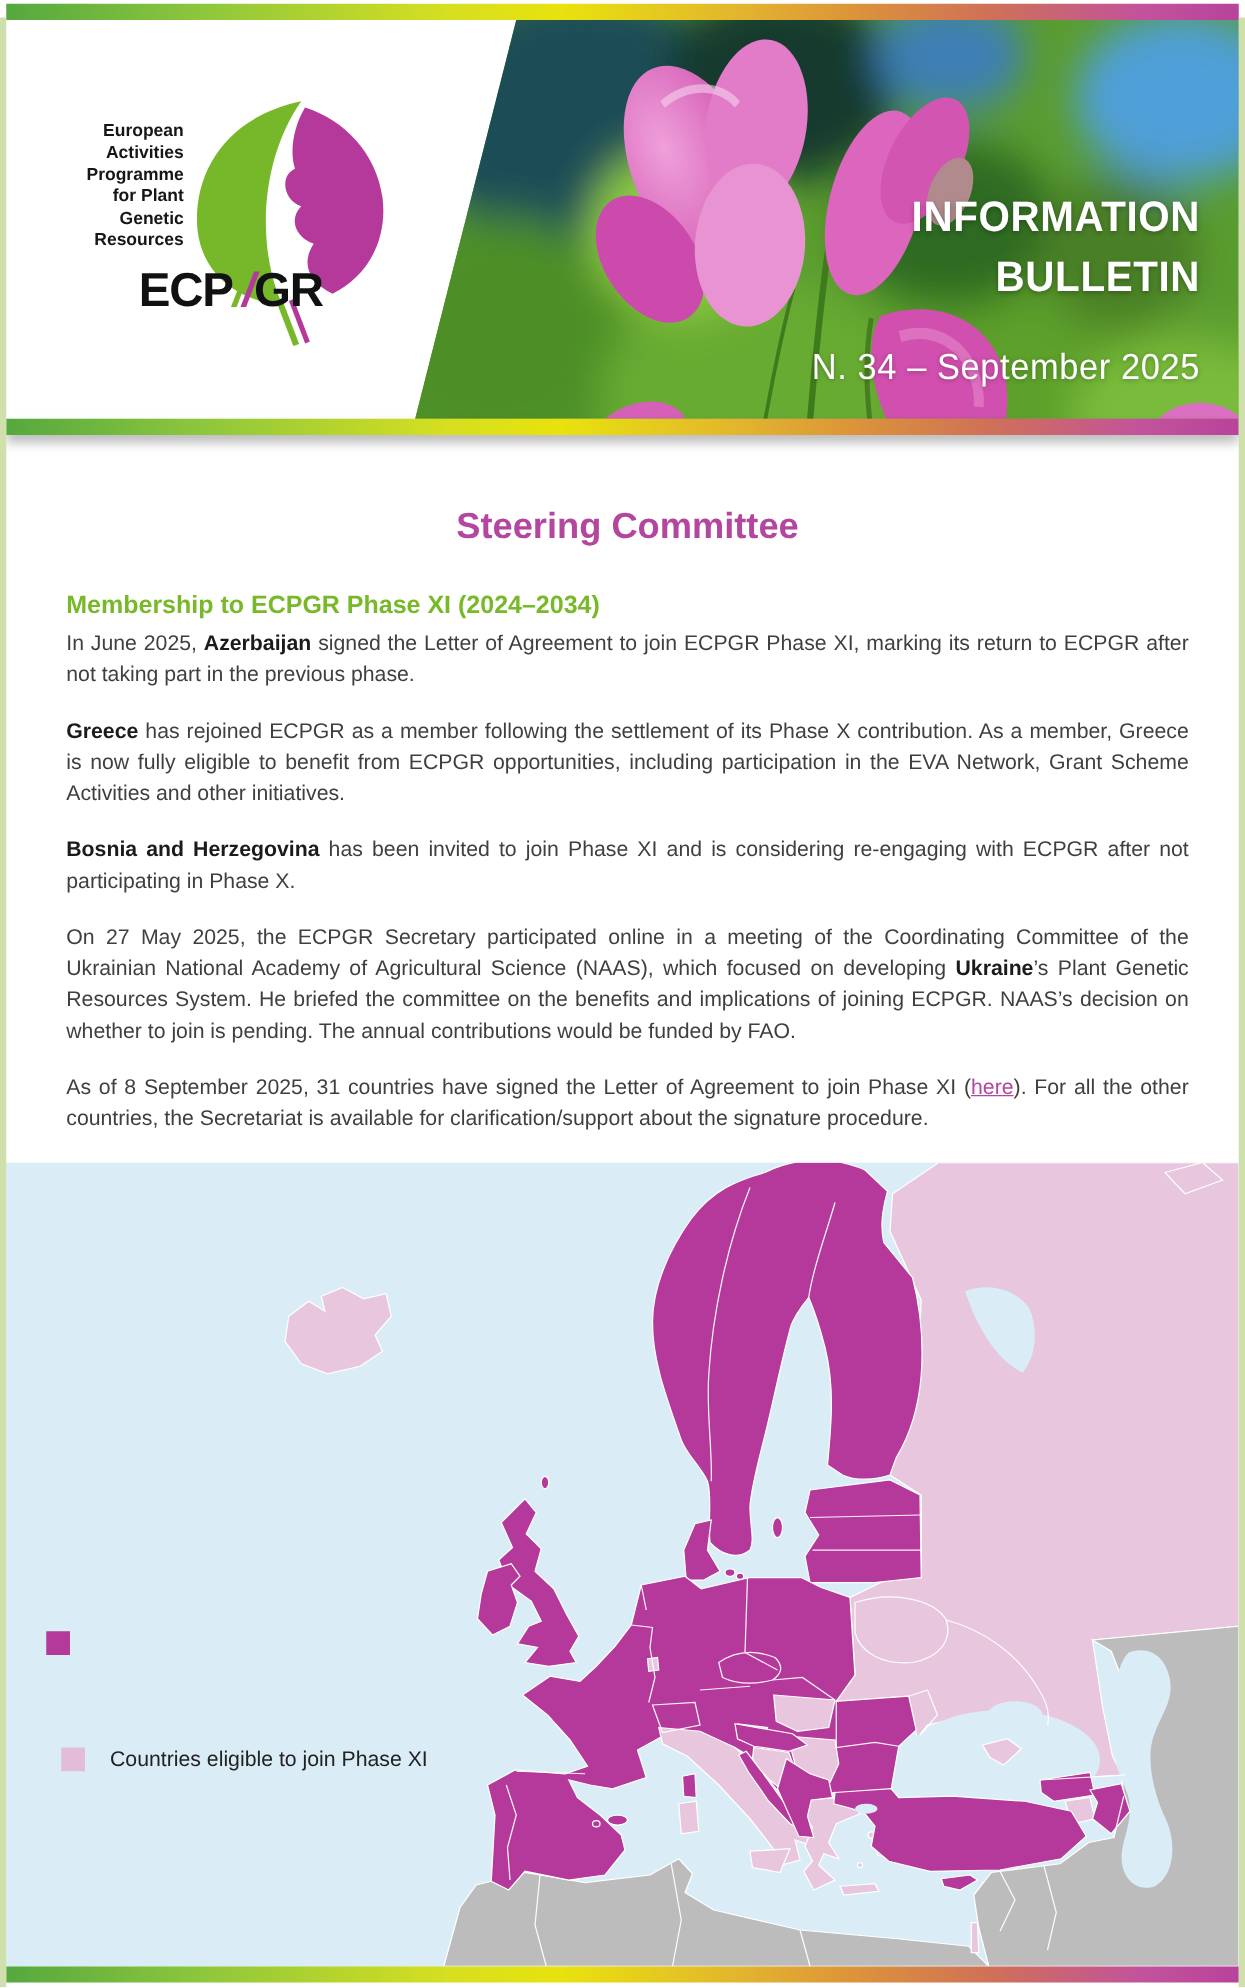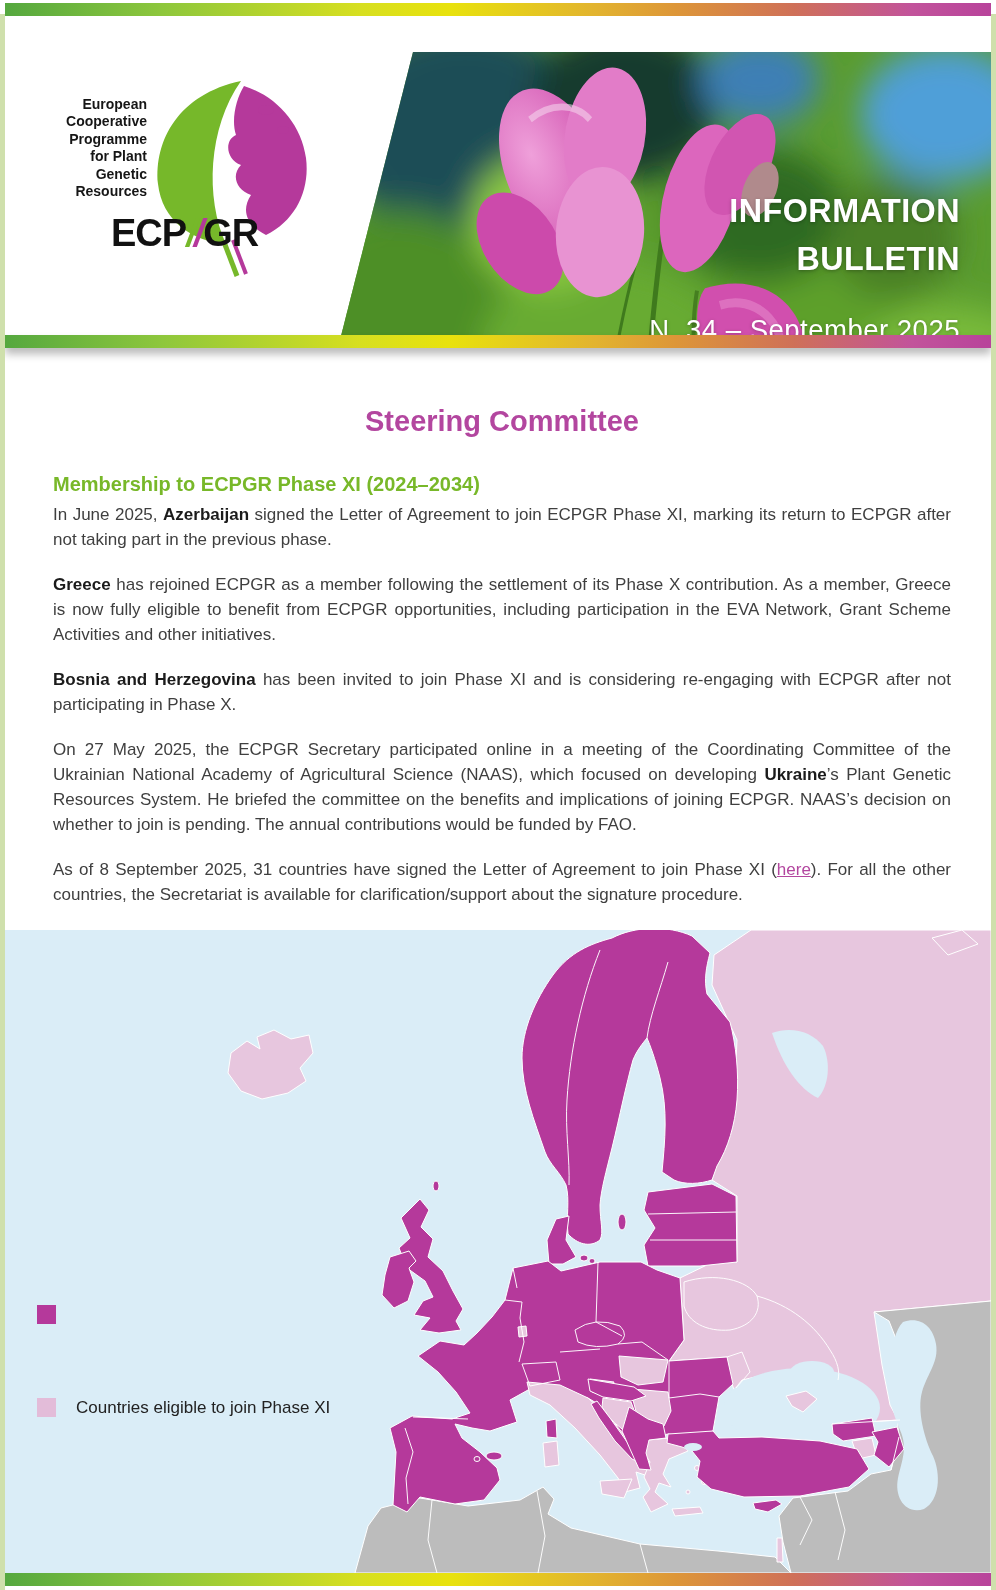"Cooperative" span { text: Cooperative -> Activities }
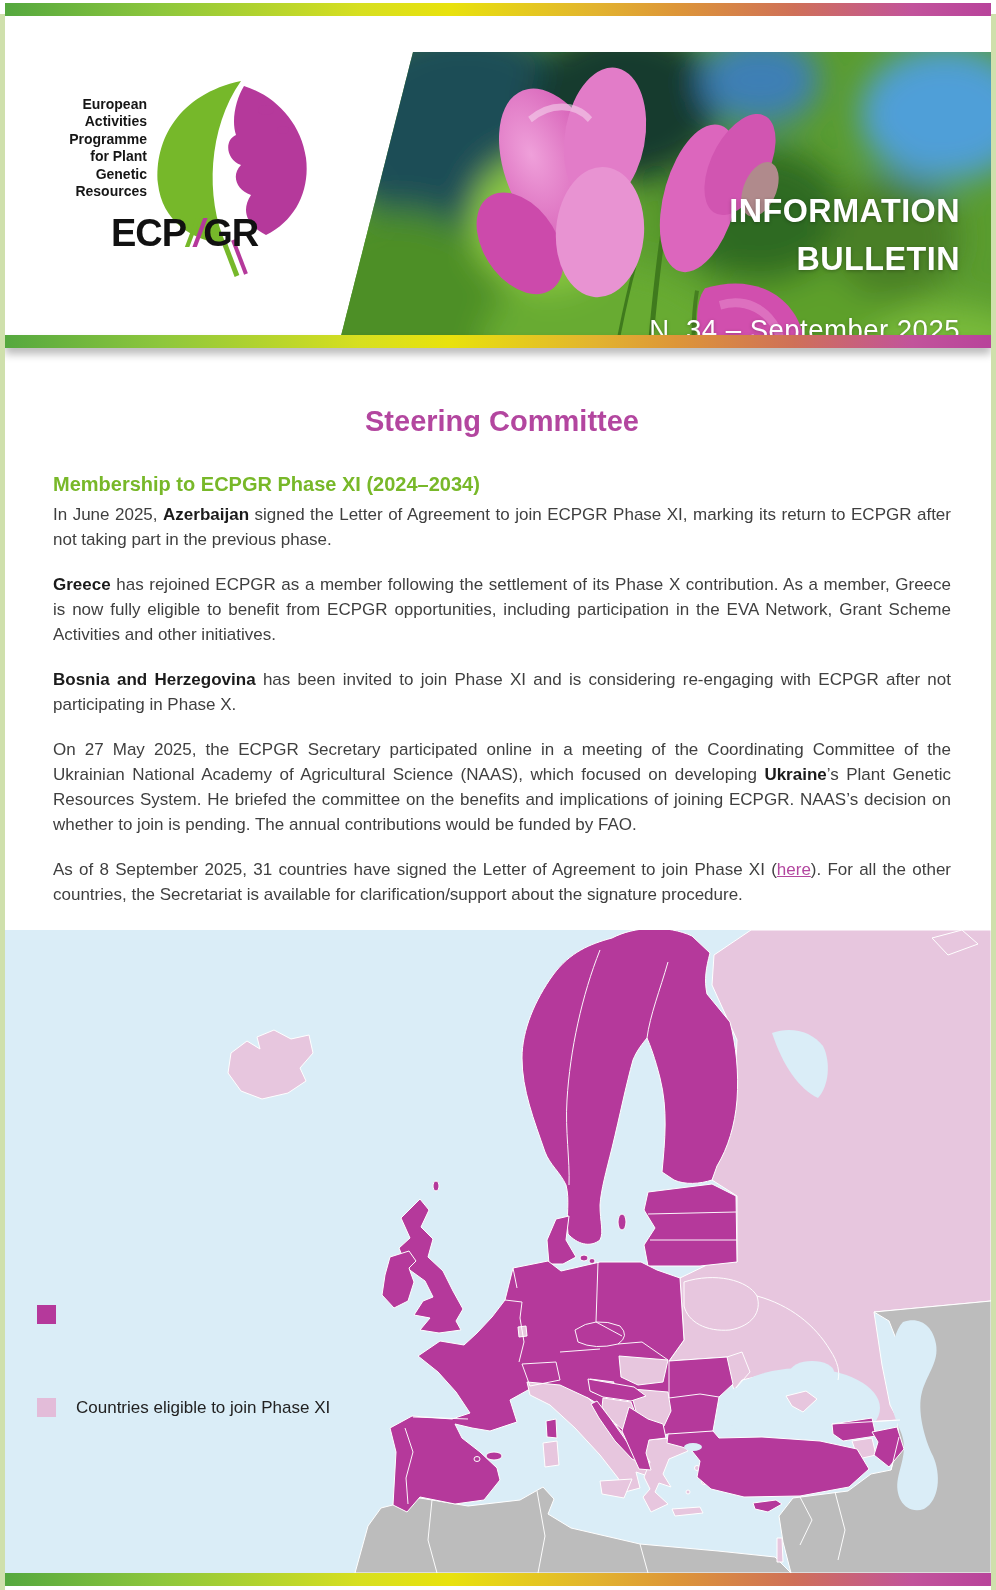"INFORMATION" .photo { margin-top: 36px -> none }
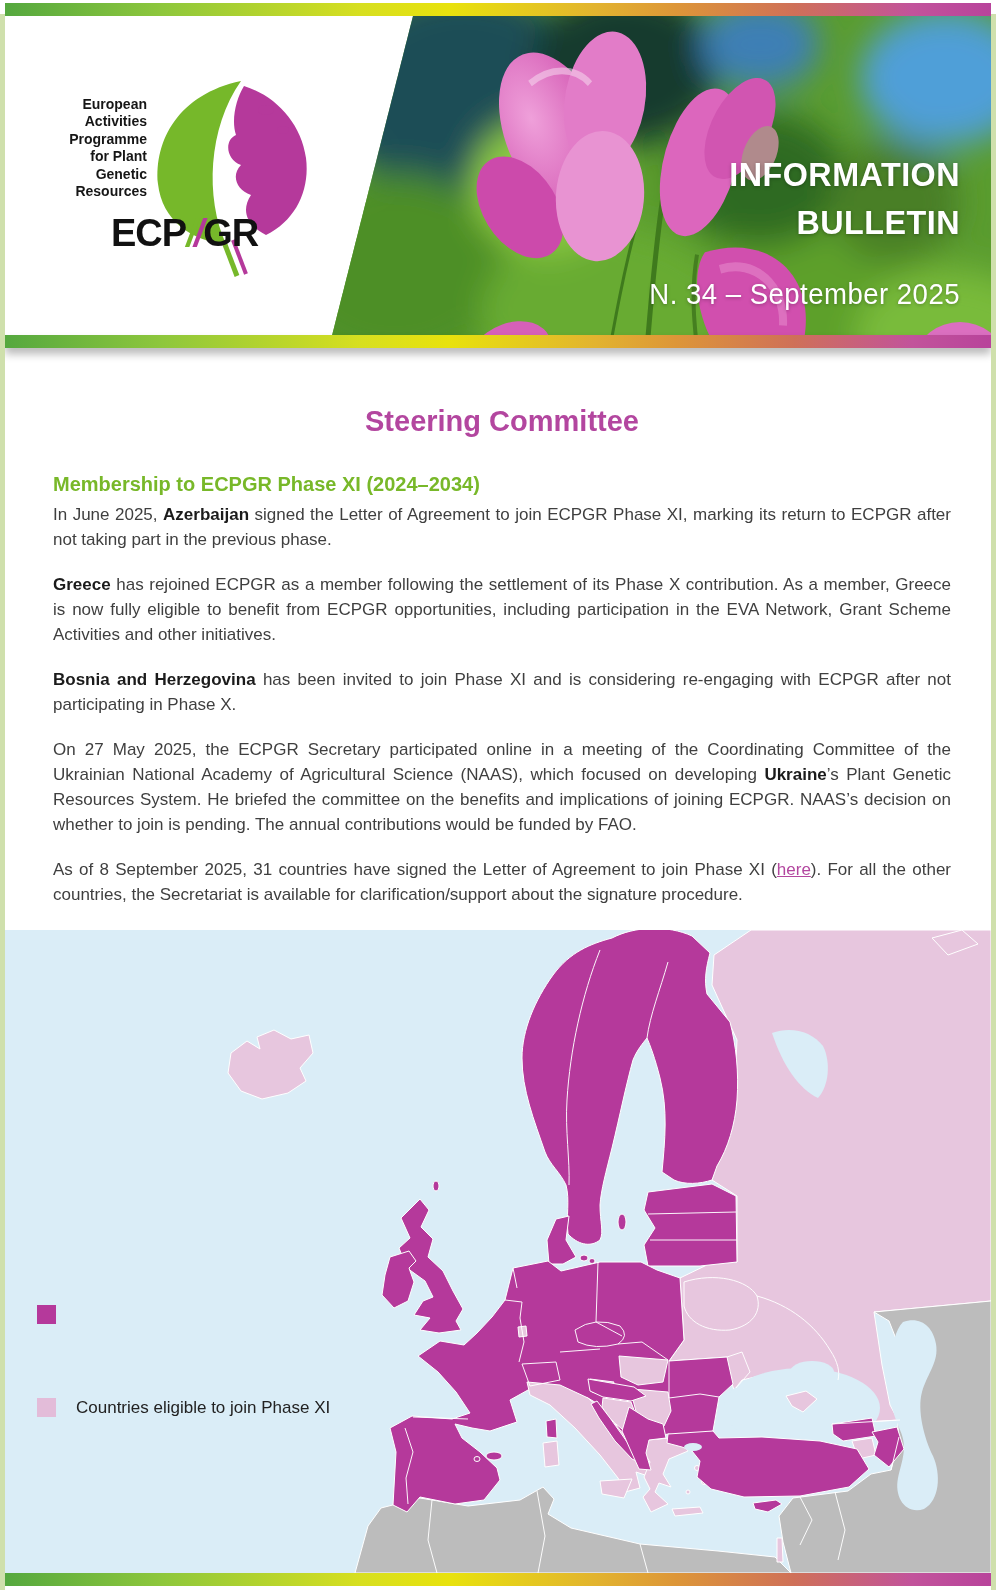"Countries eligible to join Phase" .leg-item.second { margin-left: none -> 12px }
